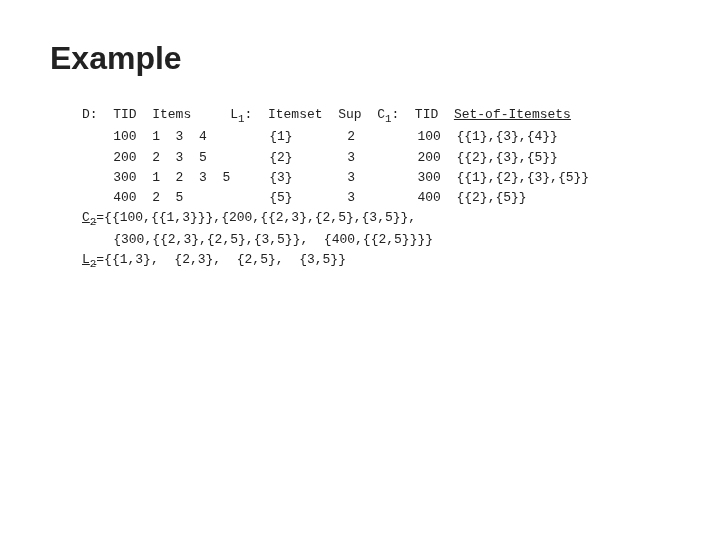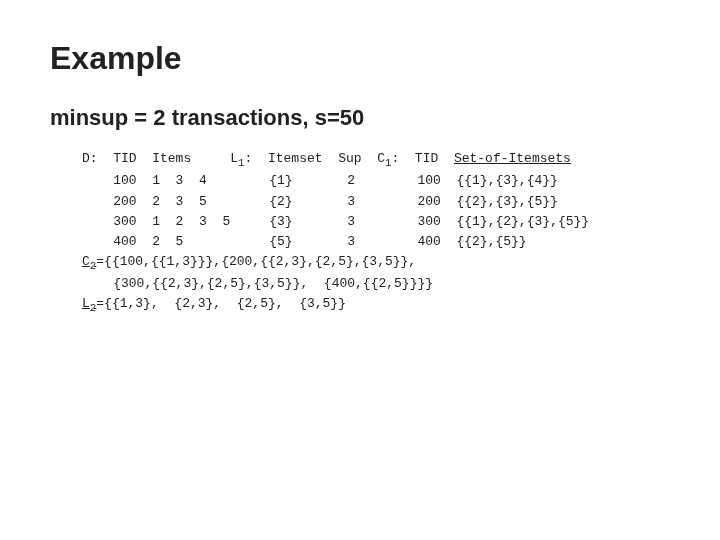"minsup = 2 transactions, s=50" div.subtitle { html: <div>minsup = 2 transactions, s=50</div> -> none }
